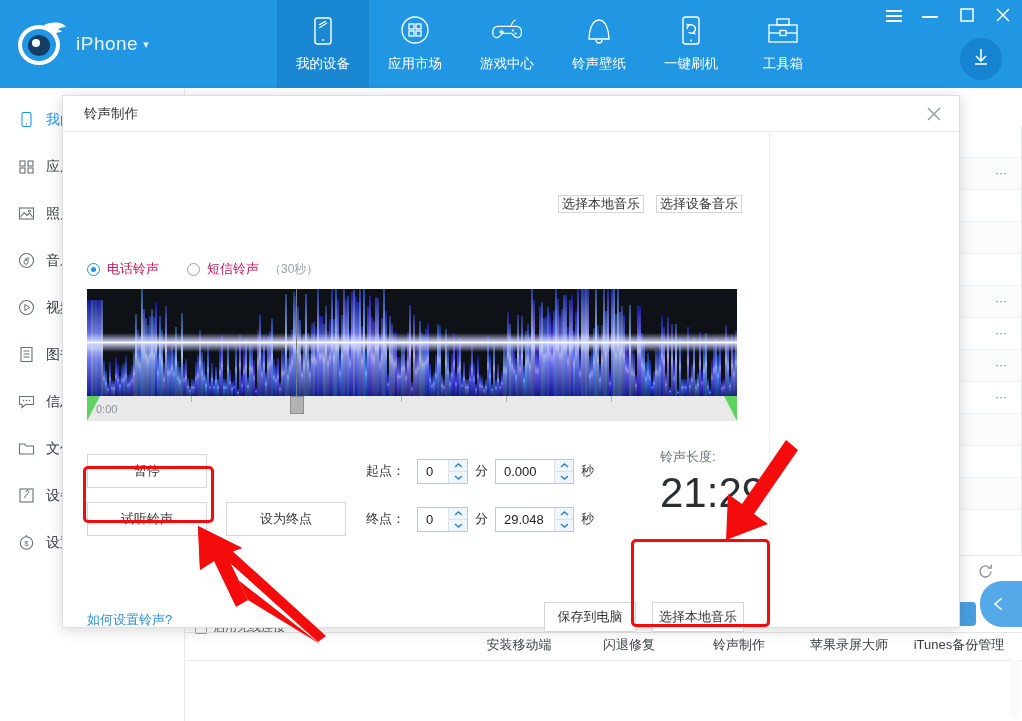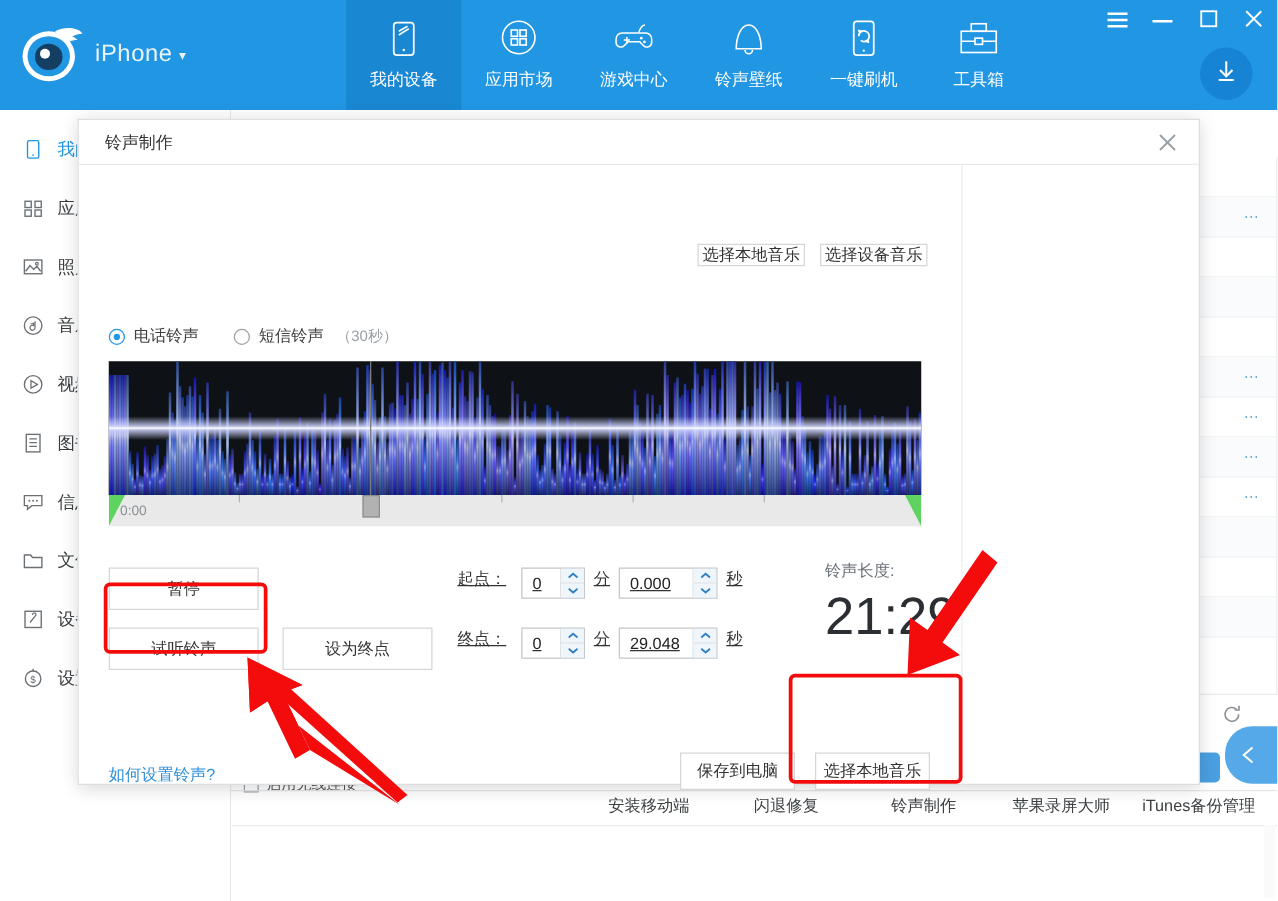"电话铃声" .rlabel { color: #404040 -> #be185d }
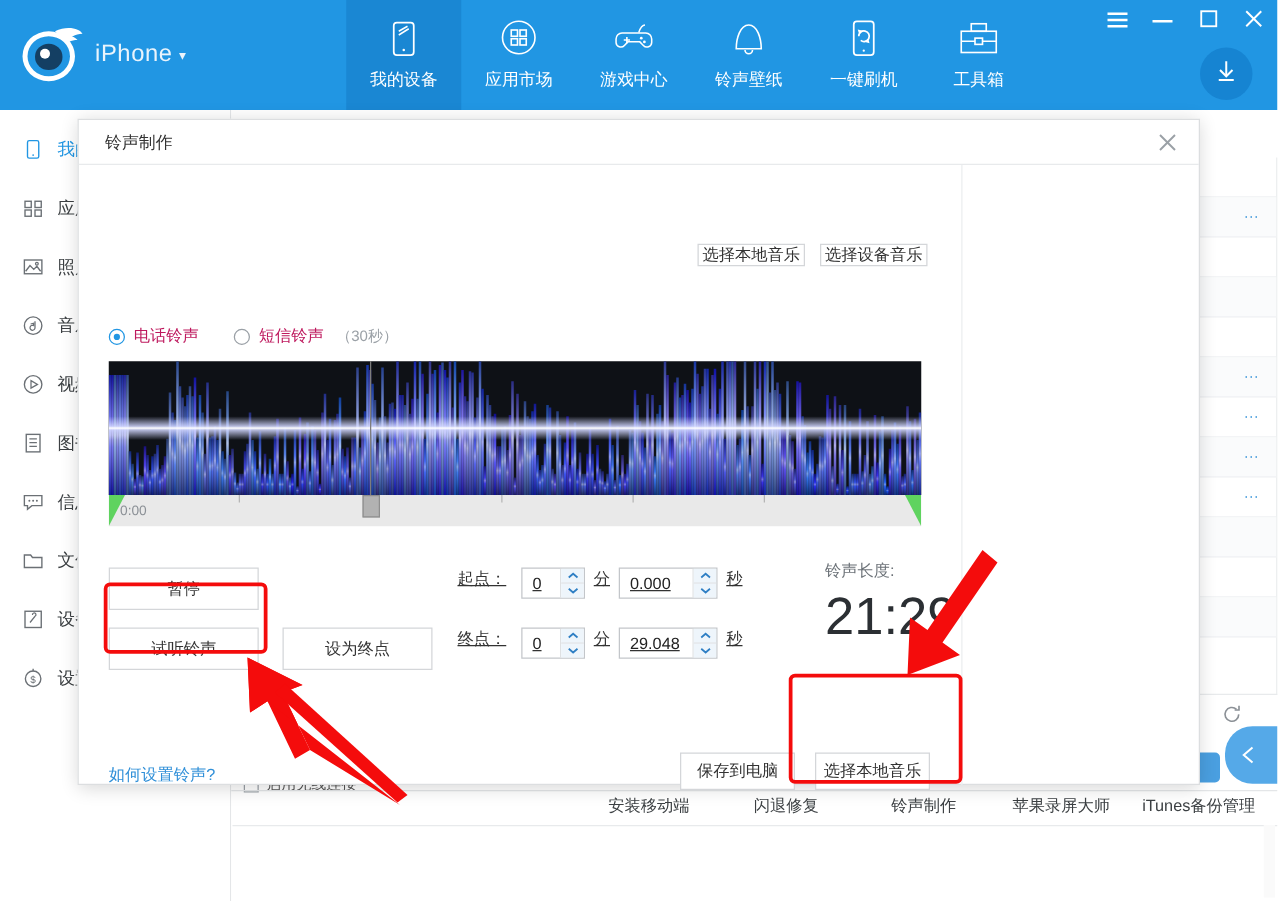"起点：" .range-row { align-items: flex-start -> center; text-decoration: underline -> none }
